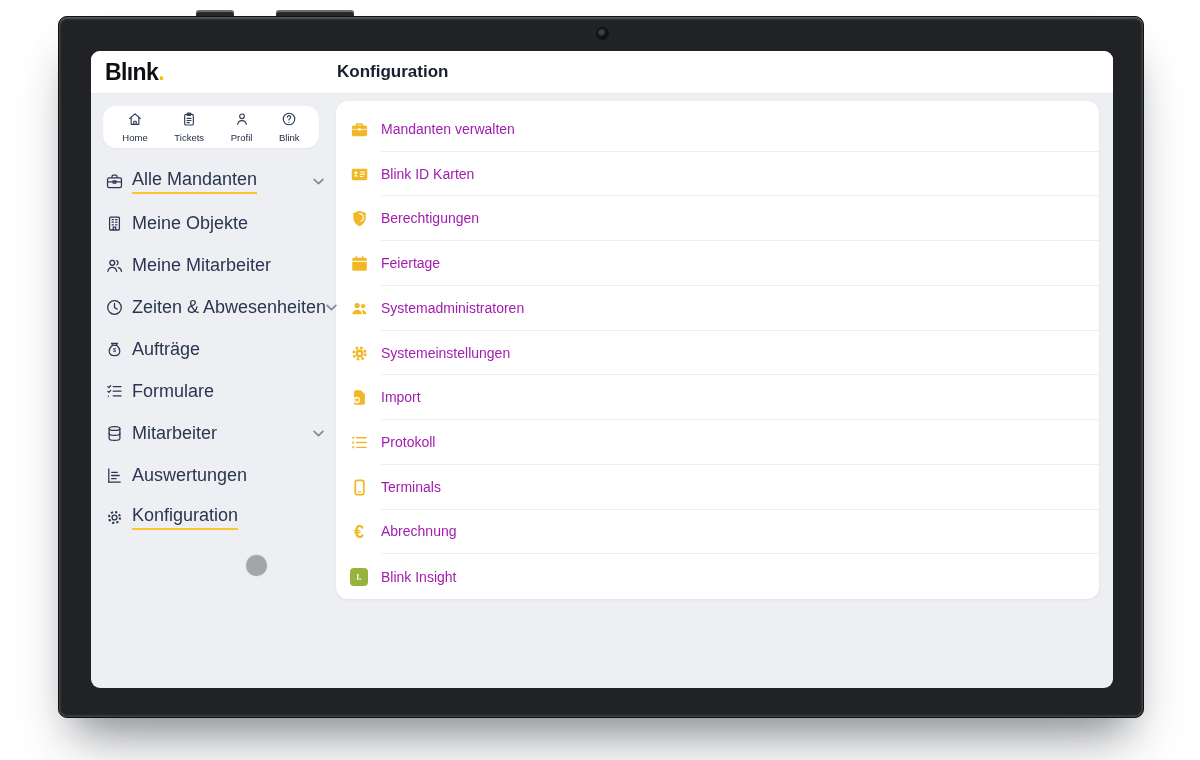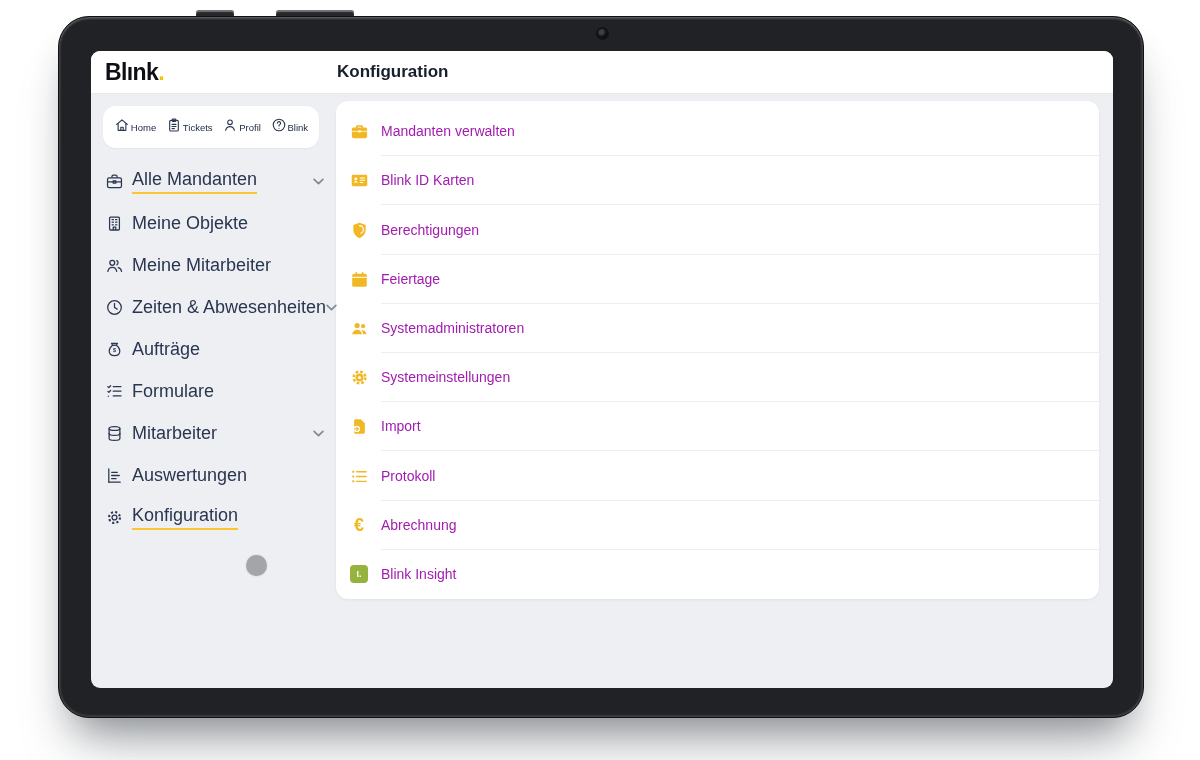"Blınk." .tablet { border-radius: 31px -> 9px }
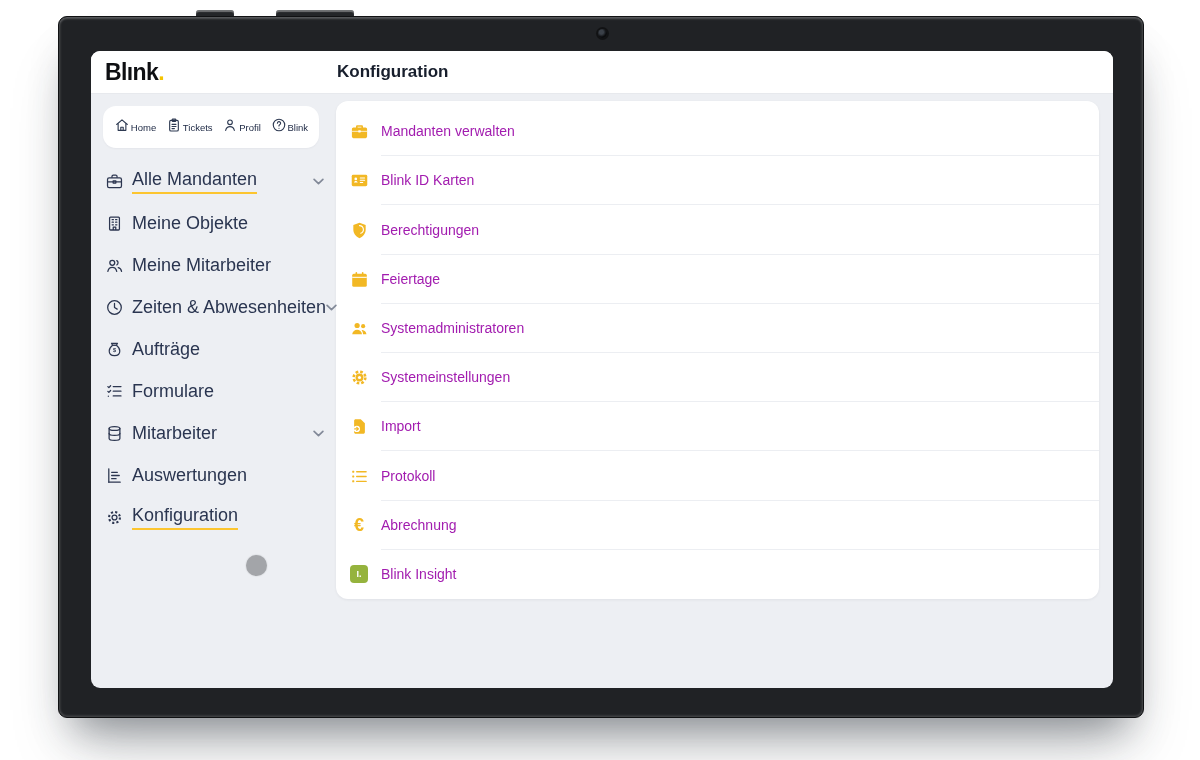"Home" .topnav-item { flex-direction: row -> column }
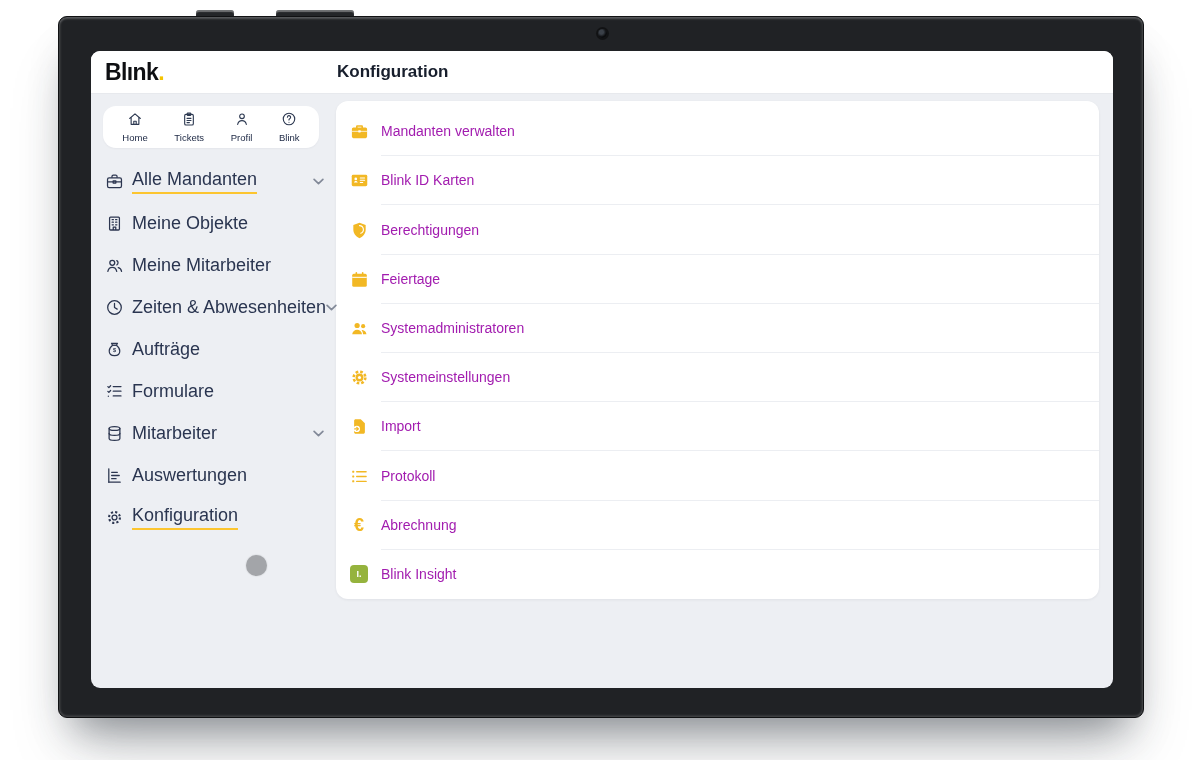"Terminals" div.row { html: none -> <div> <span> <svg> <rect></rect> <path></path> </svg> </span> <div> <span>Terminals</span> </div> </div> }
